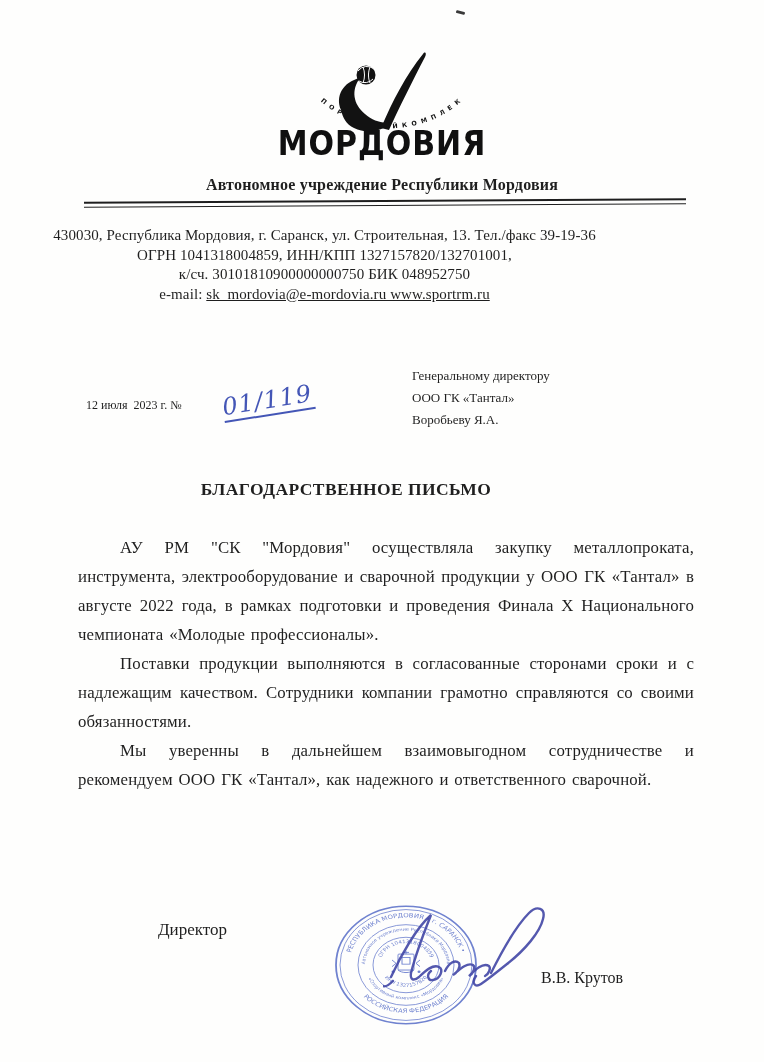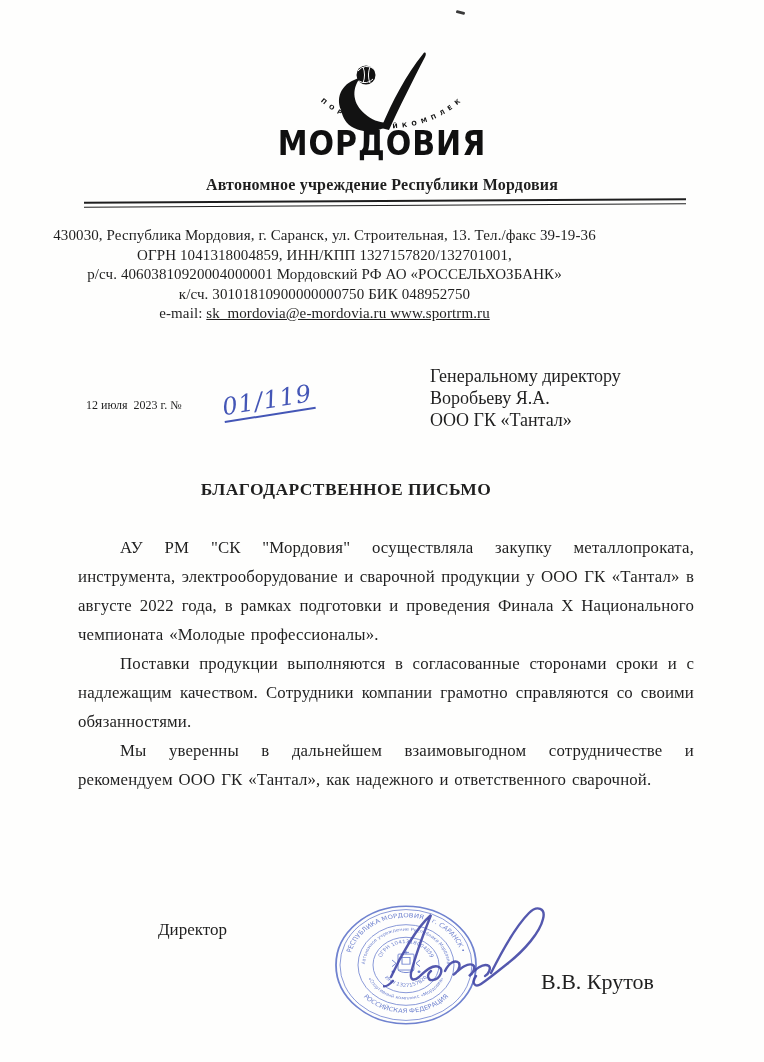"р/сч. 40603810920004000001 Мордовский РФ" div { html: <div>р/сч. 40603810920004000001 Мордовский РФ АО «РОССЕЛЬХОЗБАНК»</div> -> none }
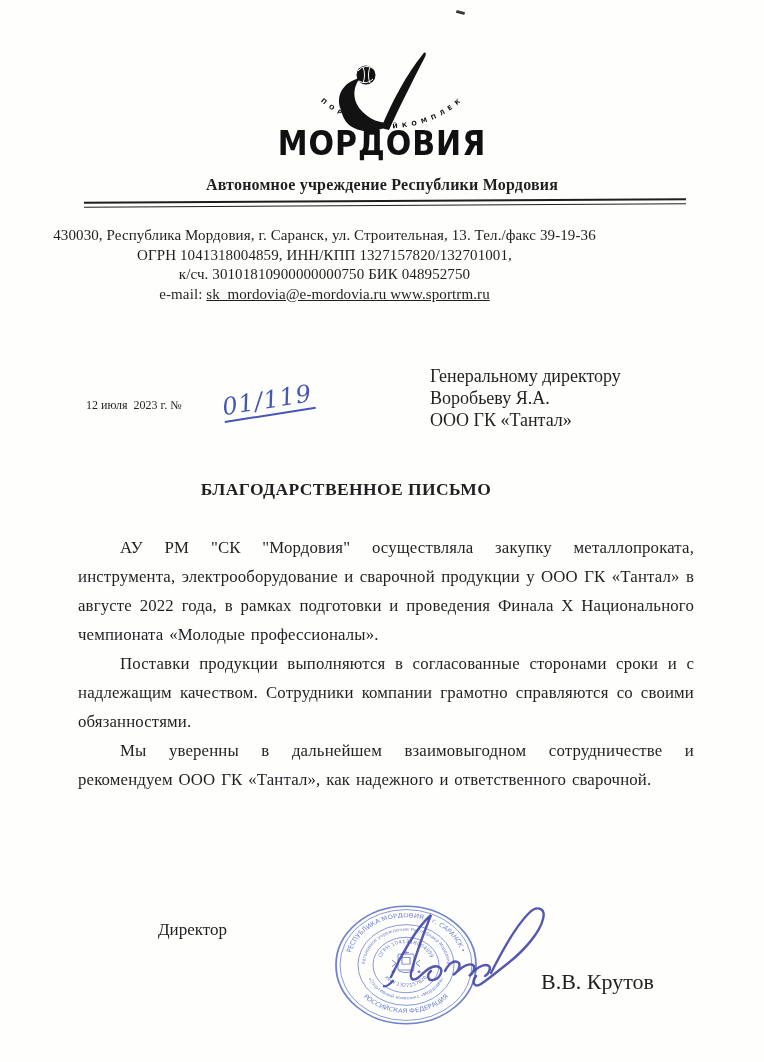"Генеральному директору" .recipient { font-size: 18px -> 13px; left: 430px -> 412px }
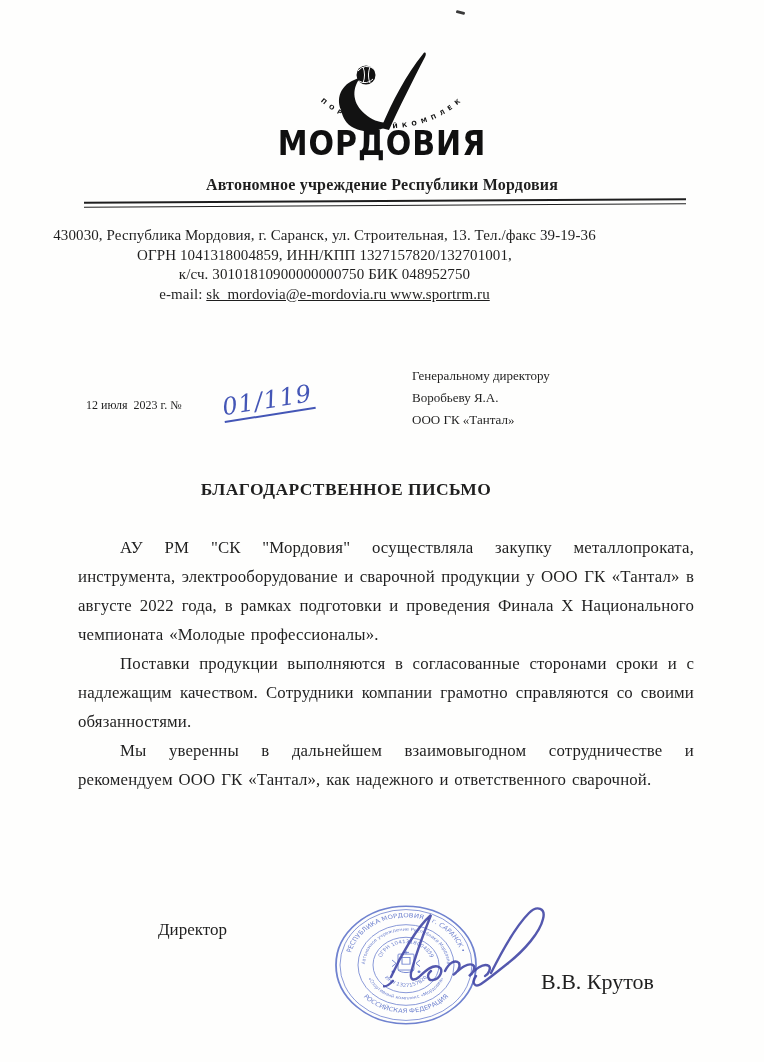"Воробьеву Я.А." div { order: before "ООО ГК «Тантал»" -> after "ООО ГК «Тантал»" }
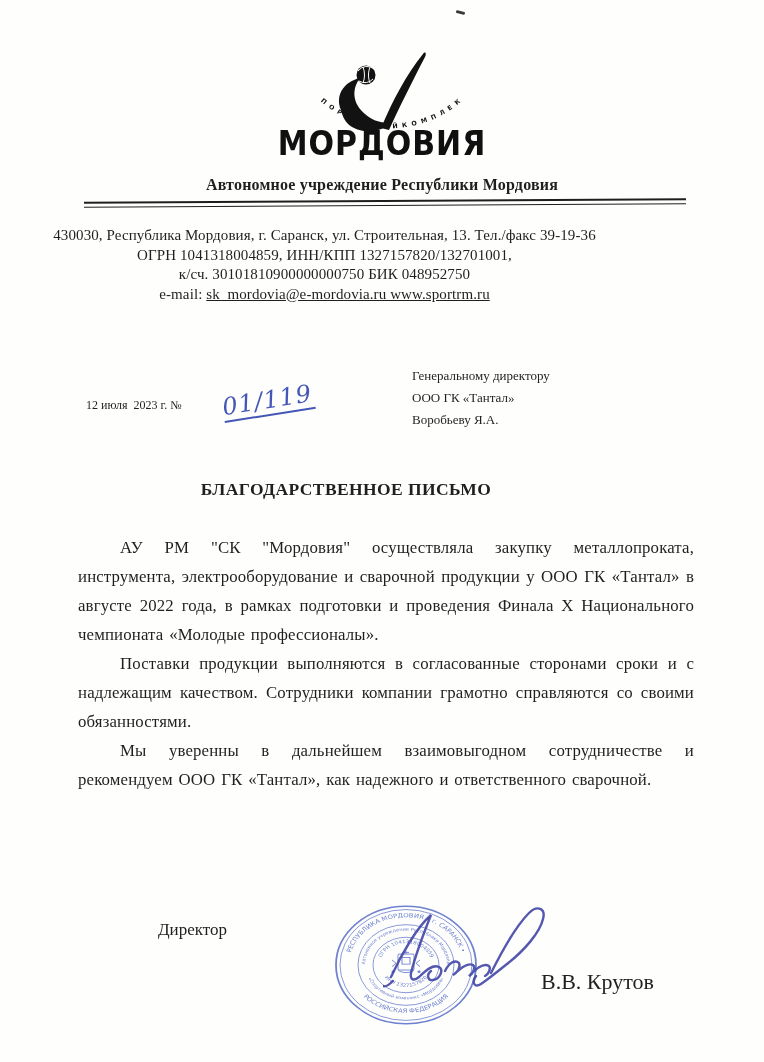"В.В. Крутов" .sig-name { font-size: 22px -> 16px }
